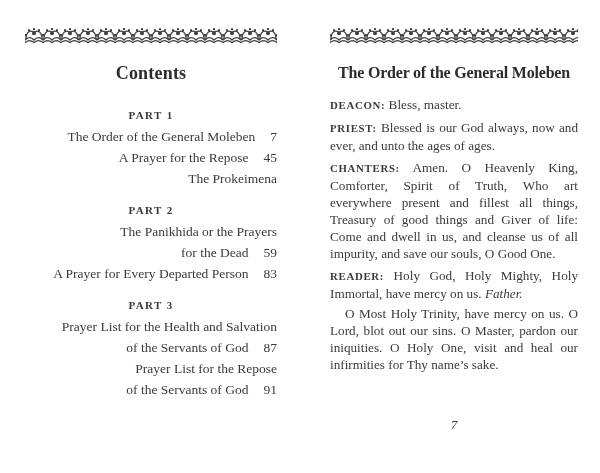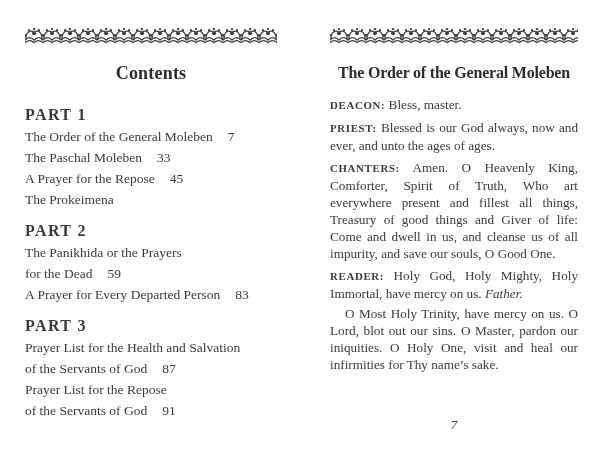"PART 1" .part-label { font-size: 16px -> 11px; text-align: left -> center }
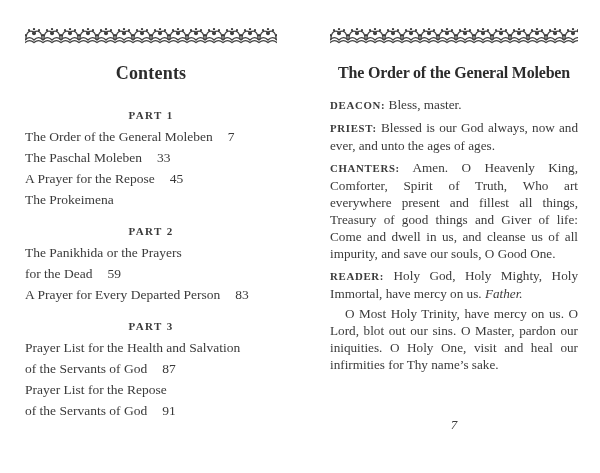"The Order of the General Moleben 7" .toc-line { text-align: left -> right }
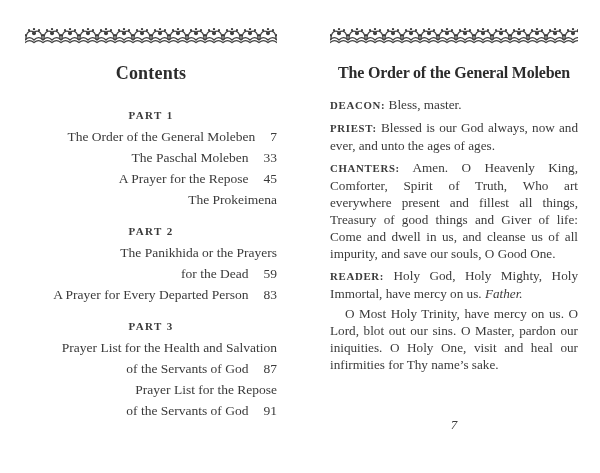"The Paschal Moleben 33" div.toc-line { html: <div> <span>The Paschal Moleben</span><span>33</span> </div> -> none }
